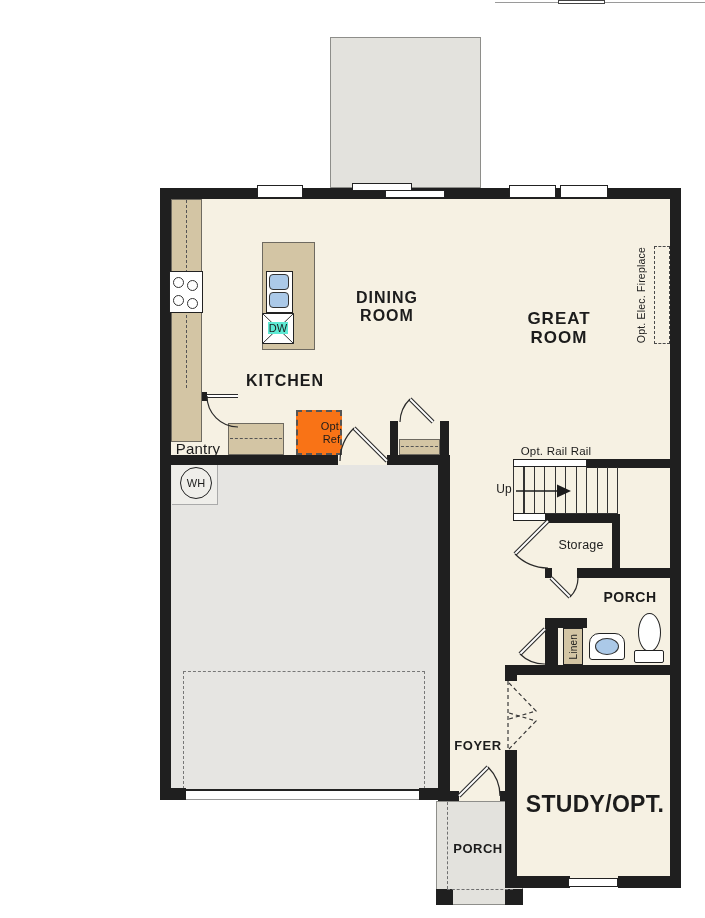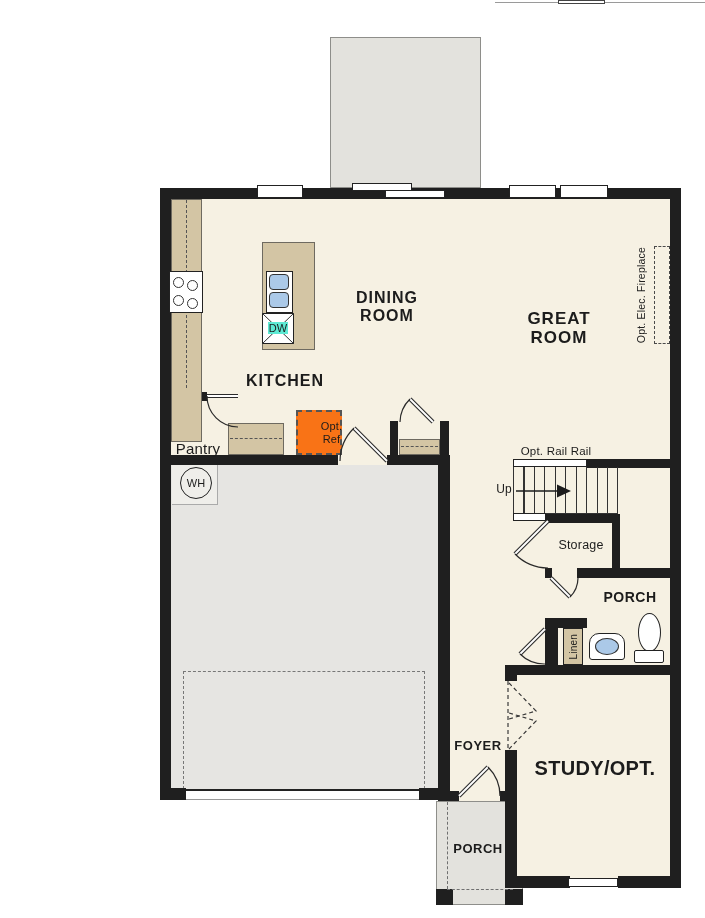"STUDY/OPT." div.lbl { font-size: 20px -> 23px; top: 757px -> 792px }
